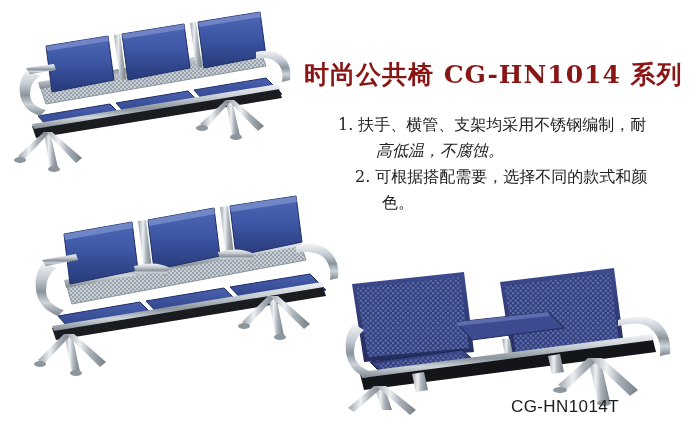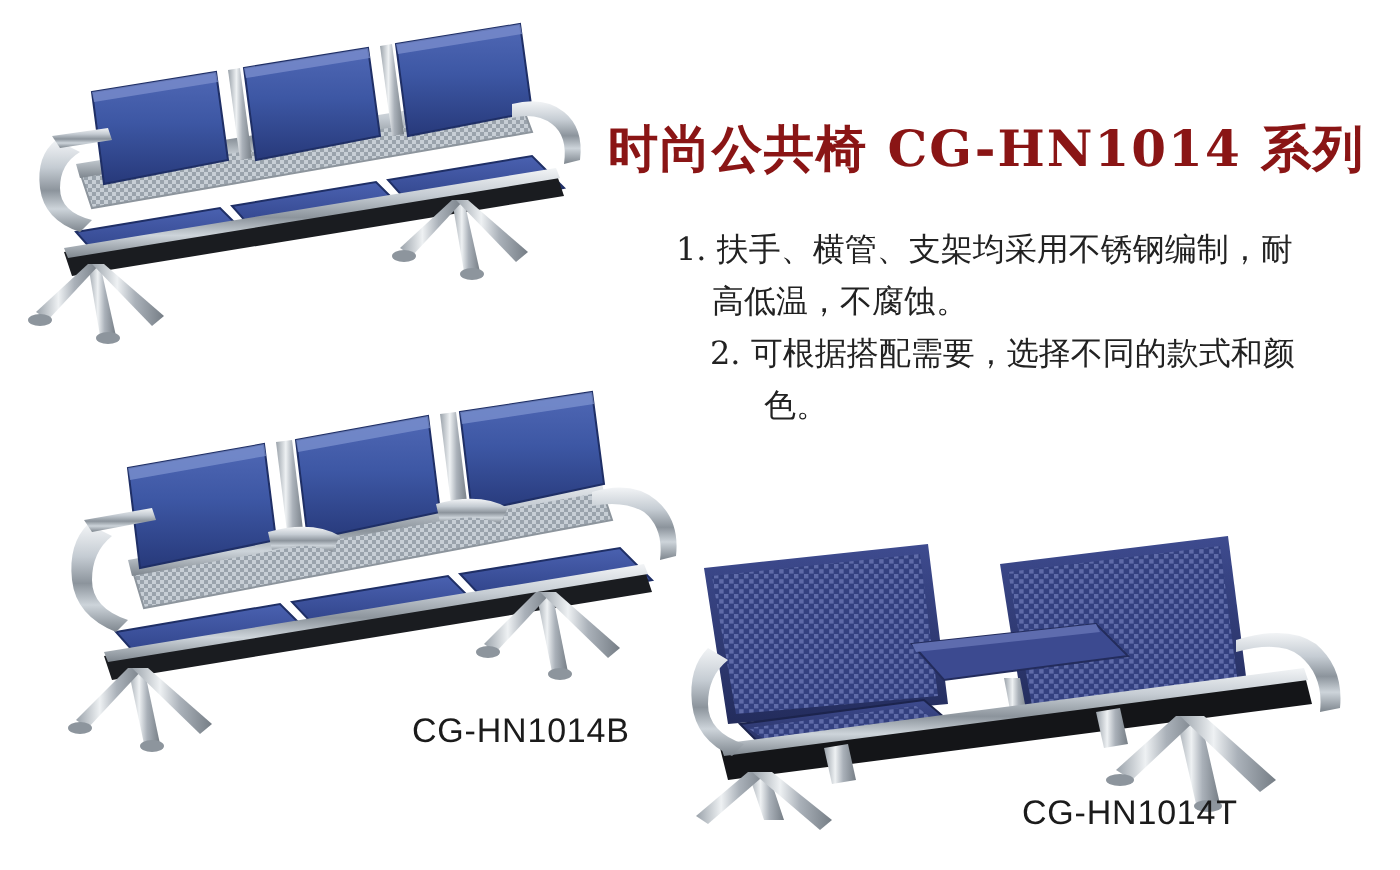"高低温，不腐蚀。" .bullets .l2 { font-style: none -> italic; margin-left: 18px -> 38px }
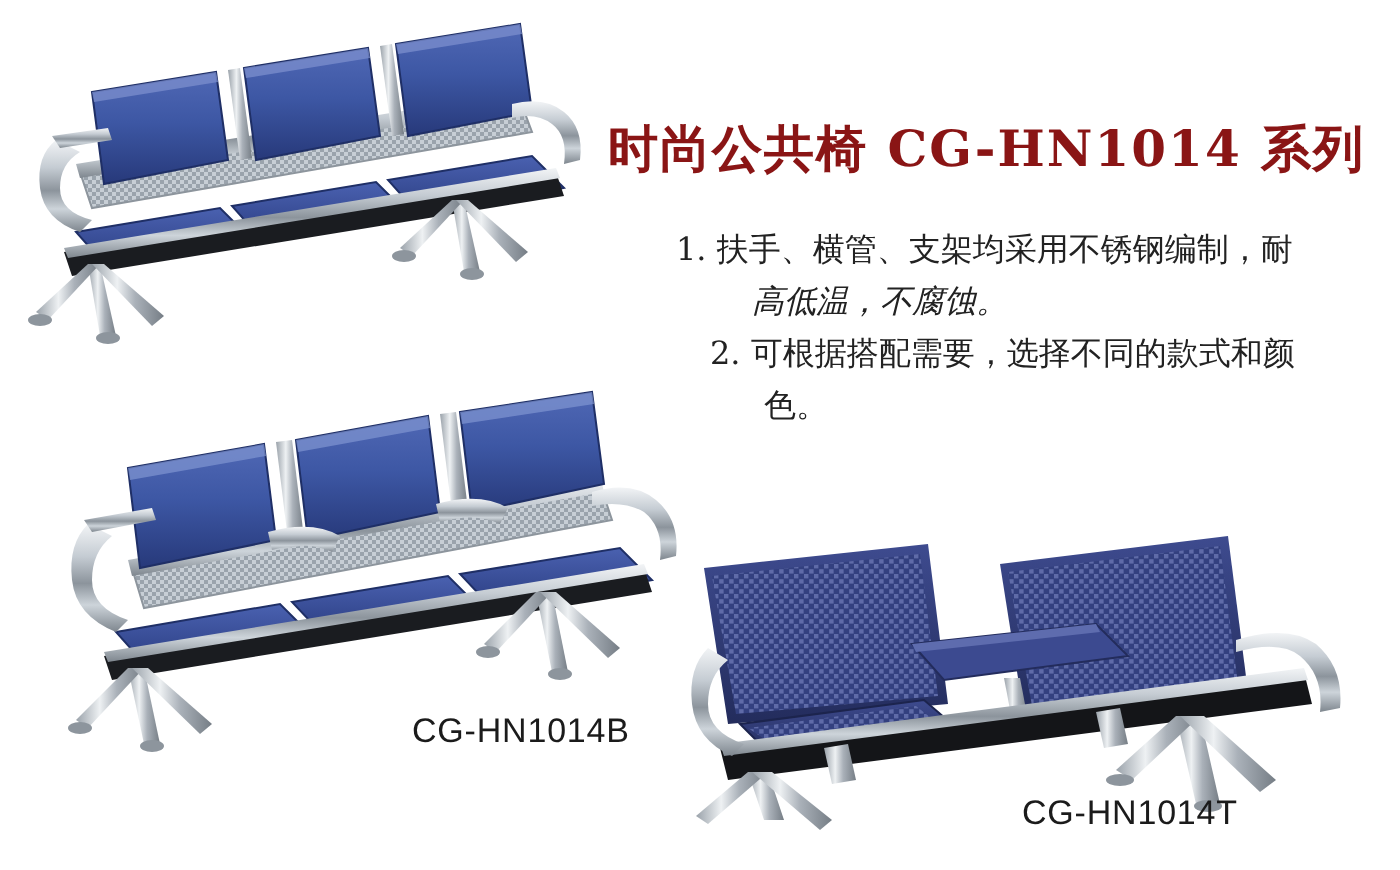"CG-HN1014B" span.caption { html: <span>CG-HN1014B</span> -> none }
